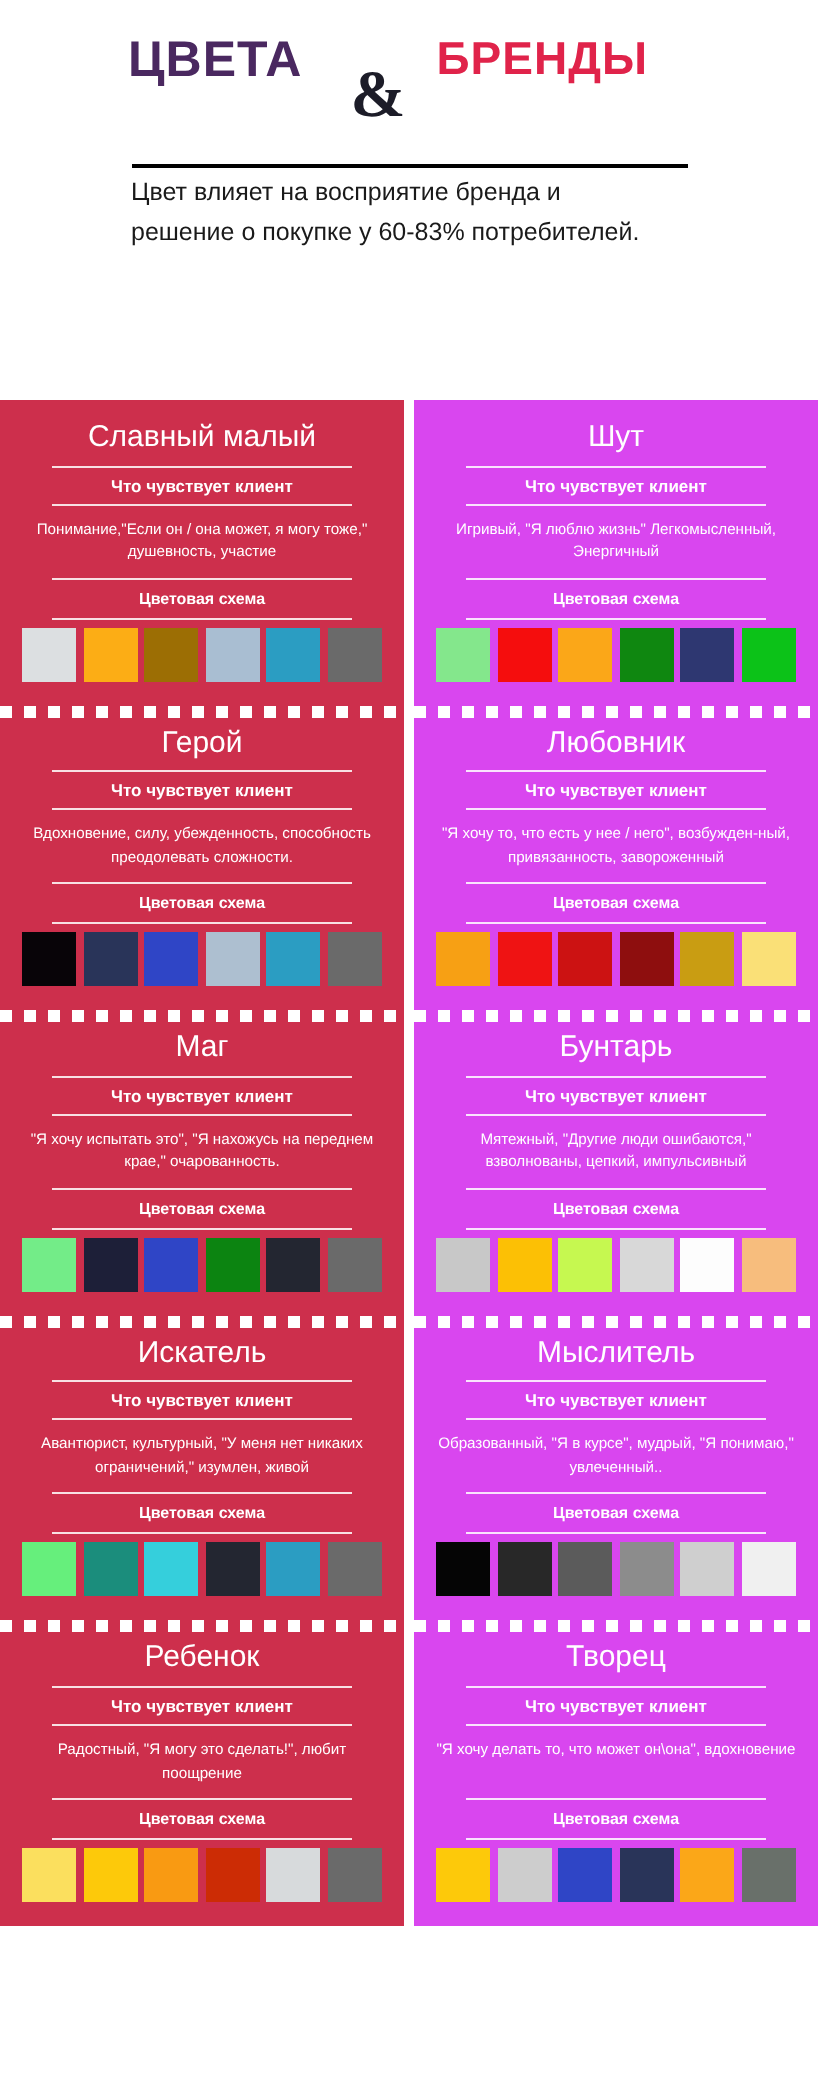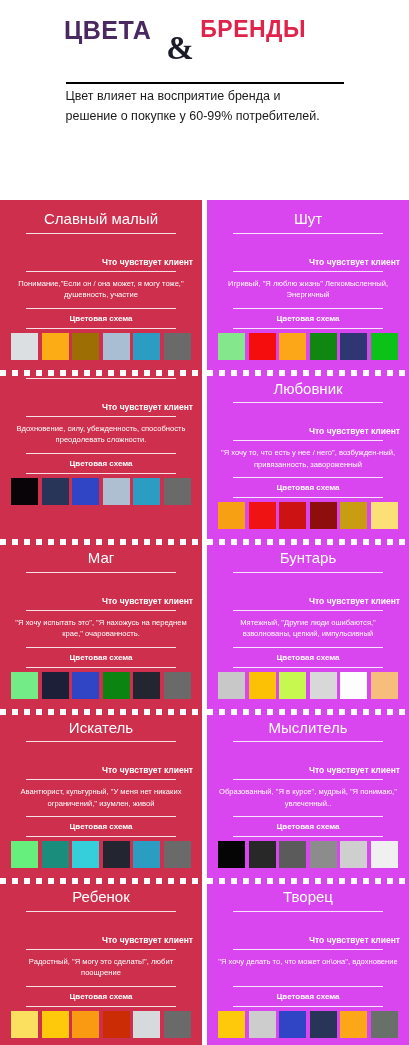"ЦВЕТА" .title-row { padding-left: none -> 18px }
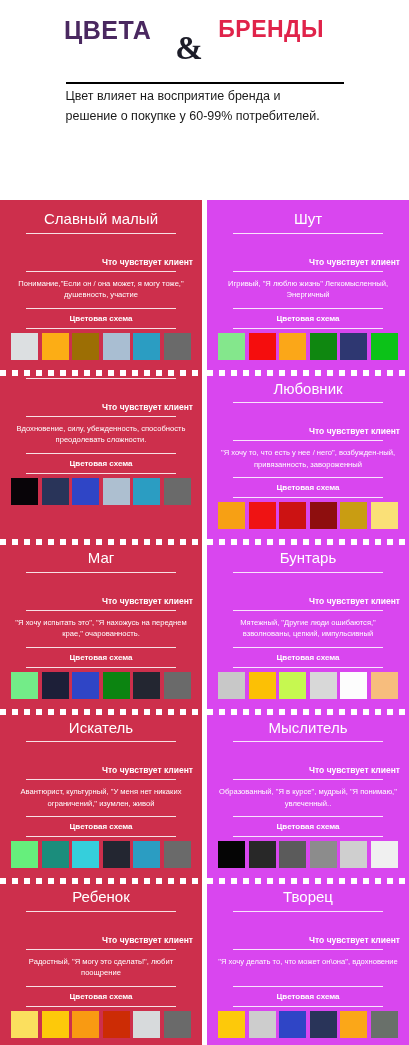"решение о покупке у 60-99%" div.subtitle { text: 60-99% -> 60-83% }
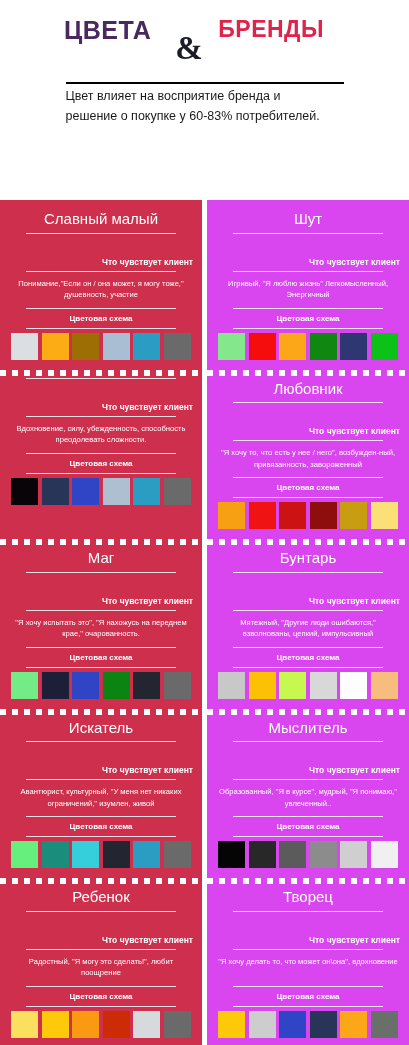"Что чувствует клиент" .feel-label { margin-top: 19px -> none; text-align: right -> center }
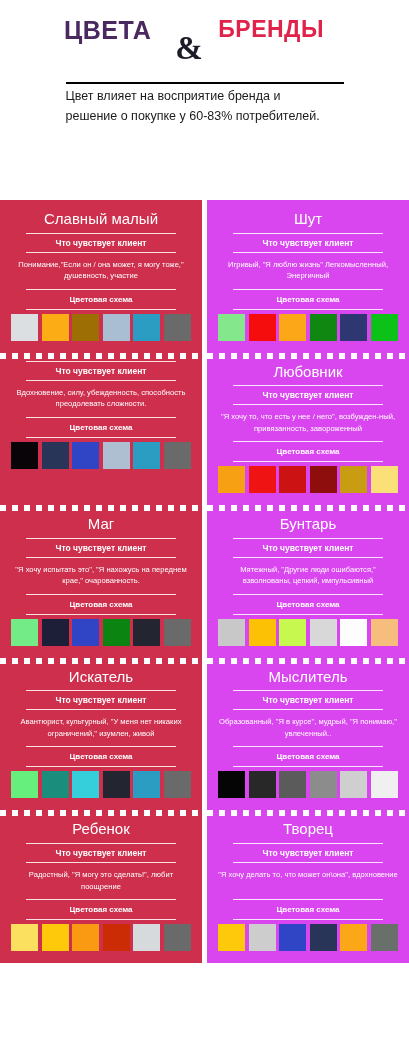"Герой" div.archetype-name { html: none -> <div>Герой</div> }
